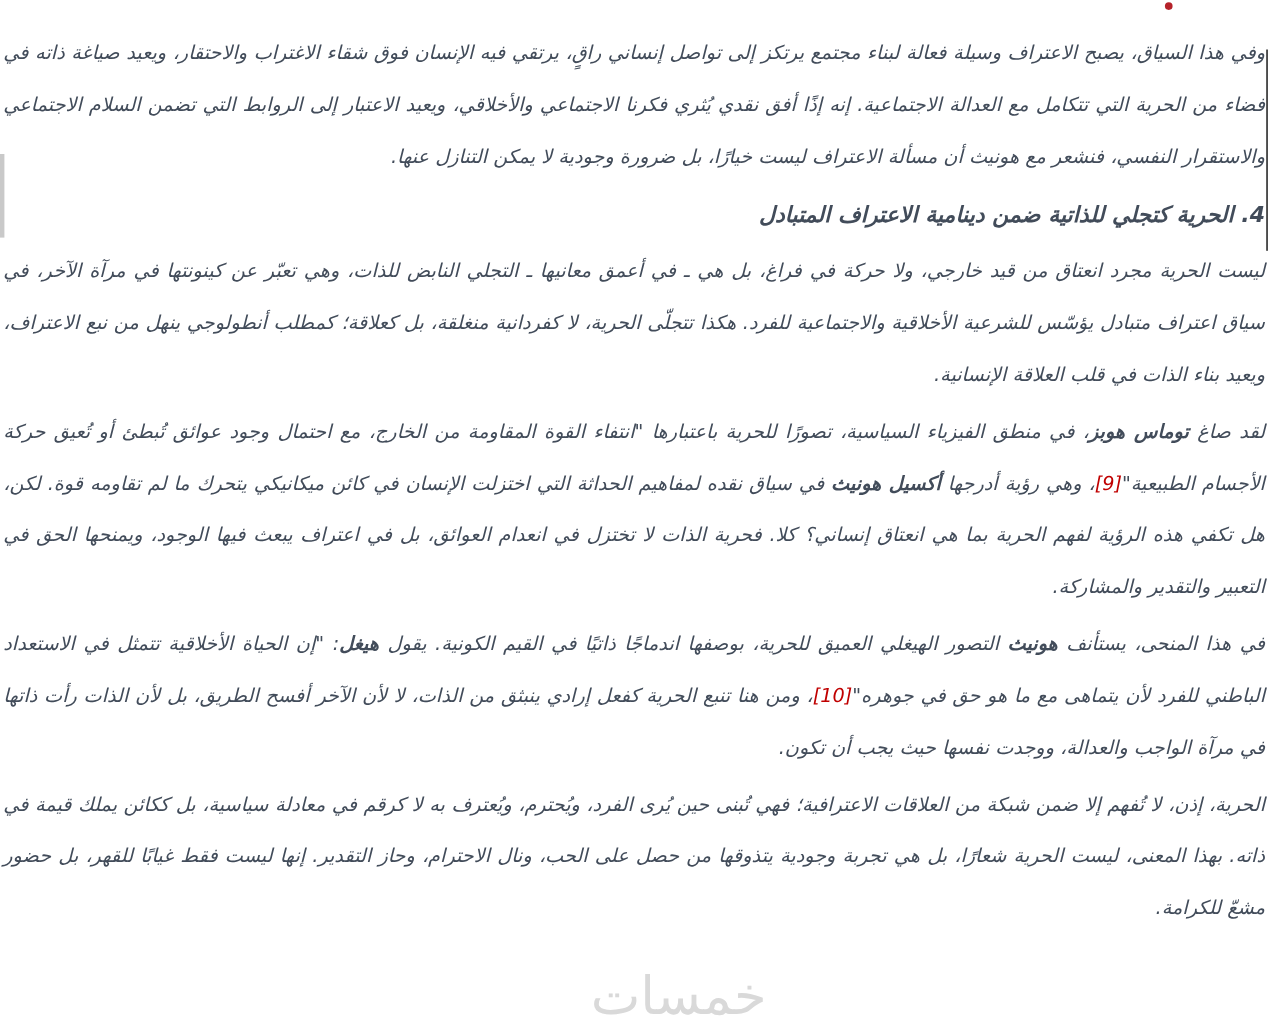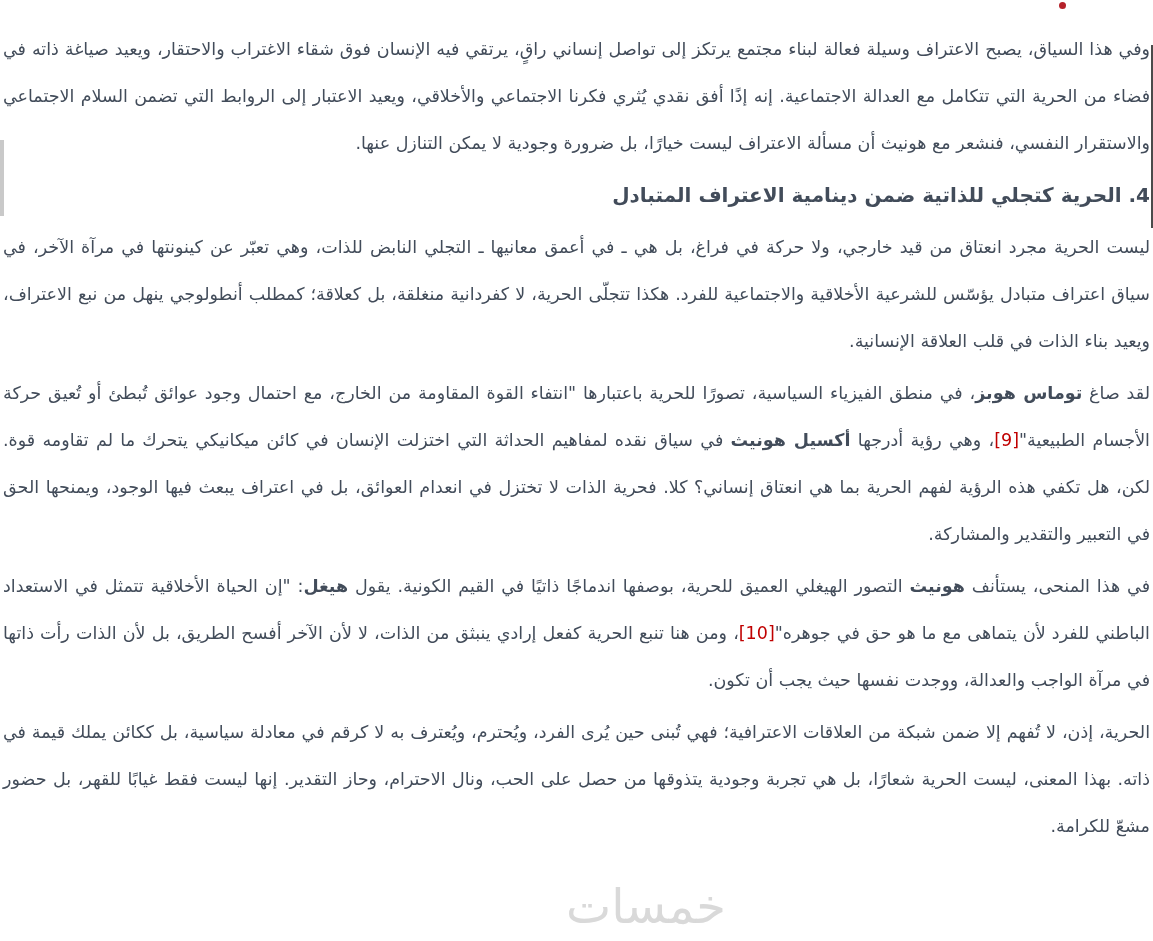"وفي هذا السياق، يصبح الاعتراف" .doc-body { font-style: none -> italic }
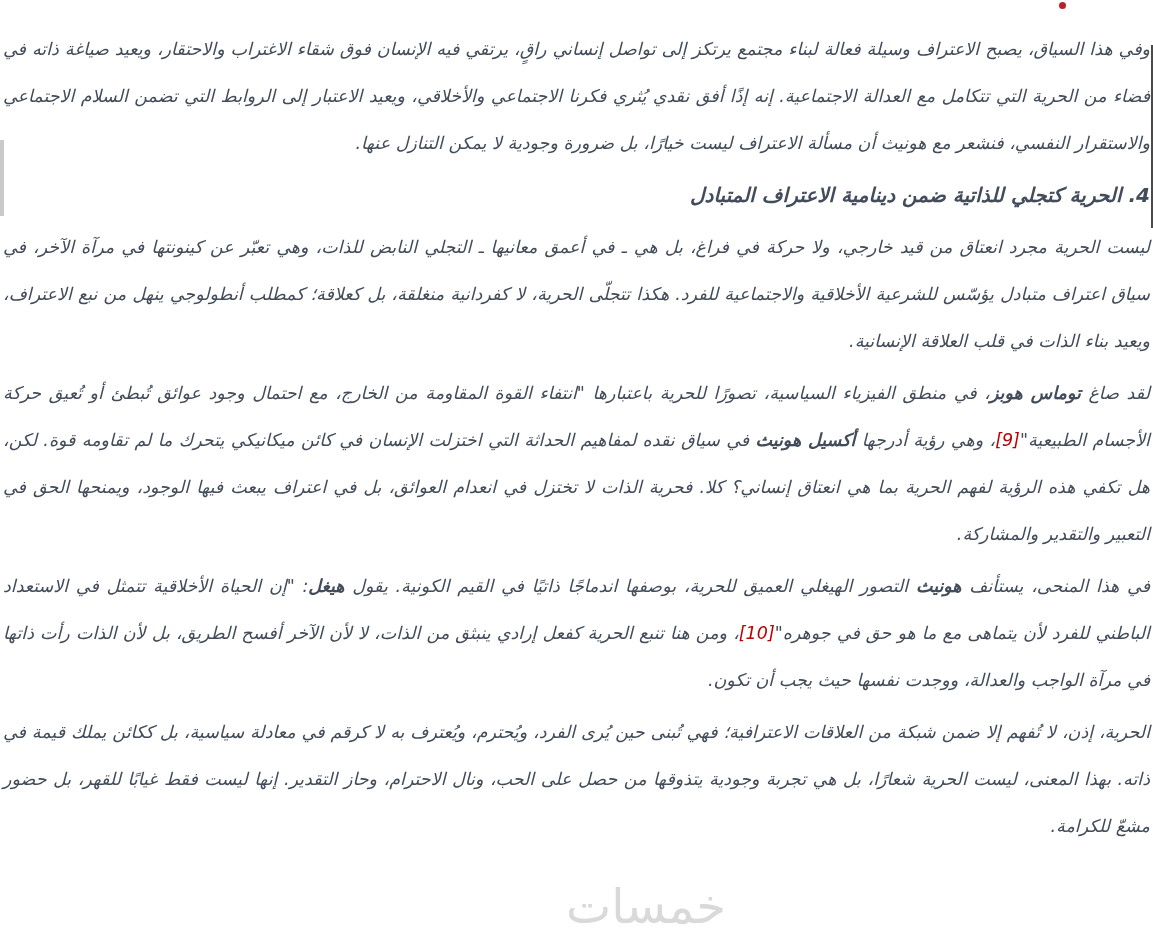"خمسات" .watermark { left: 476px -> 492px; text-align: none -> center }
